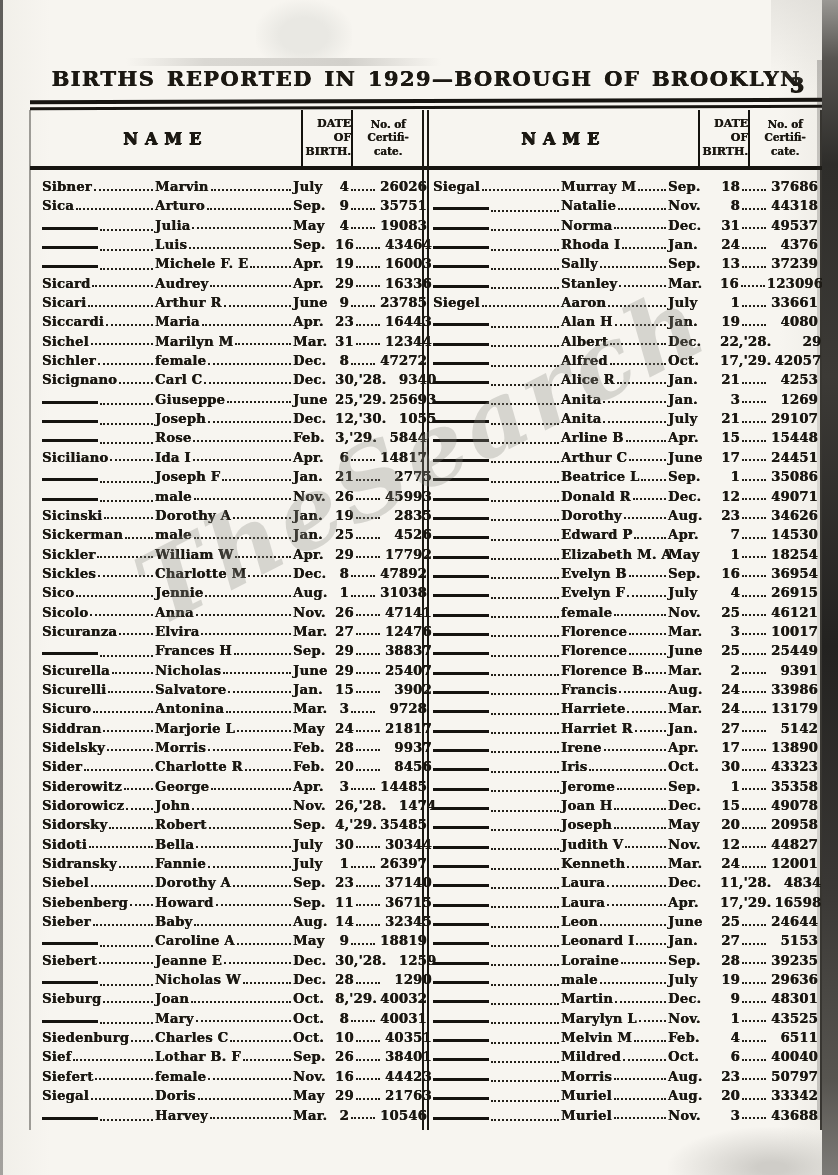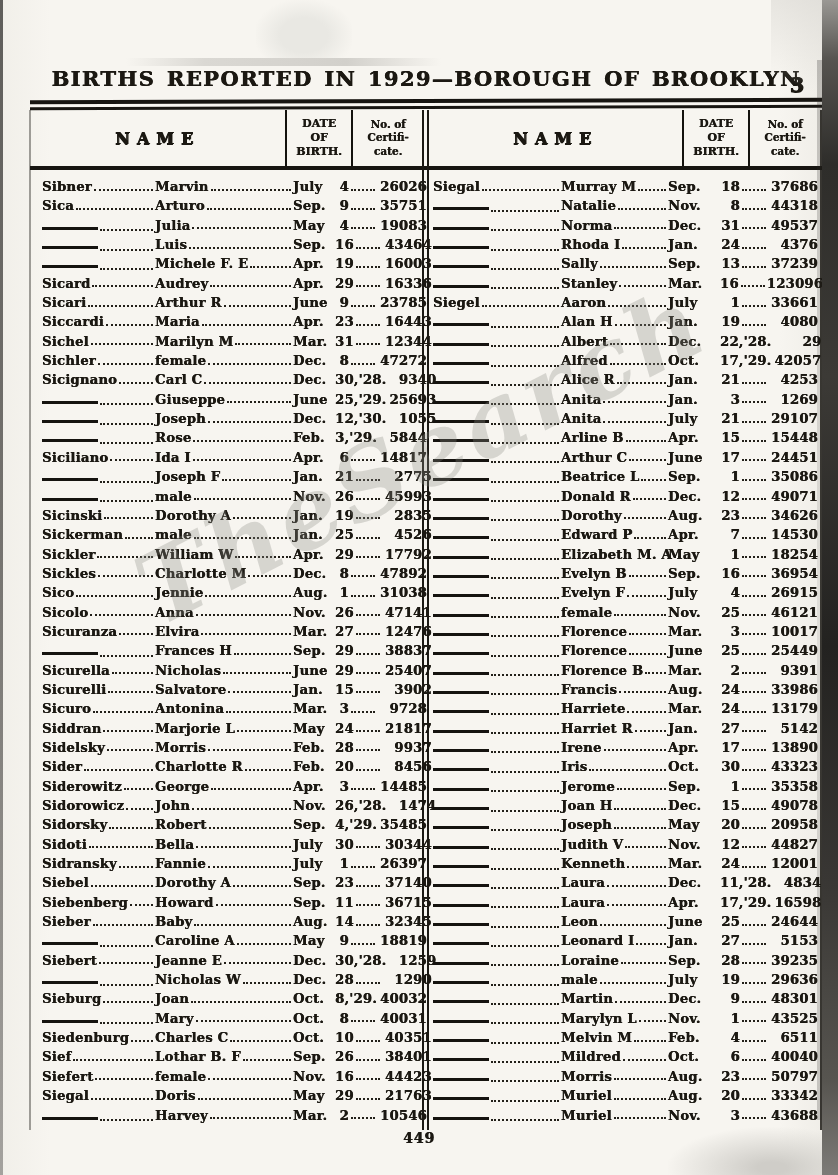"DATE" .hdate { align-items: none -> flex-end; width: 64px -> 48px }
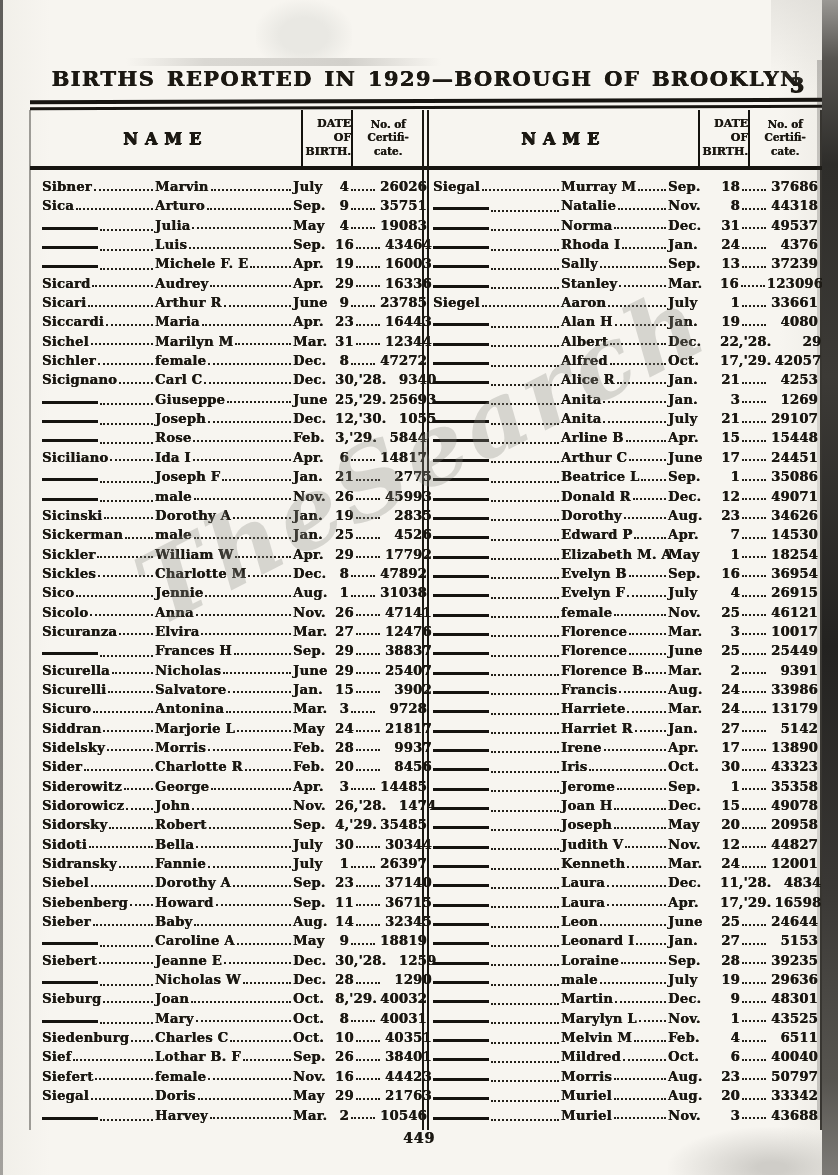"449" div.footer { html: <div> <span>449</span> </div> -> none }
